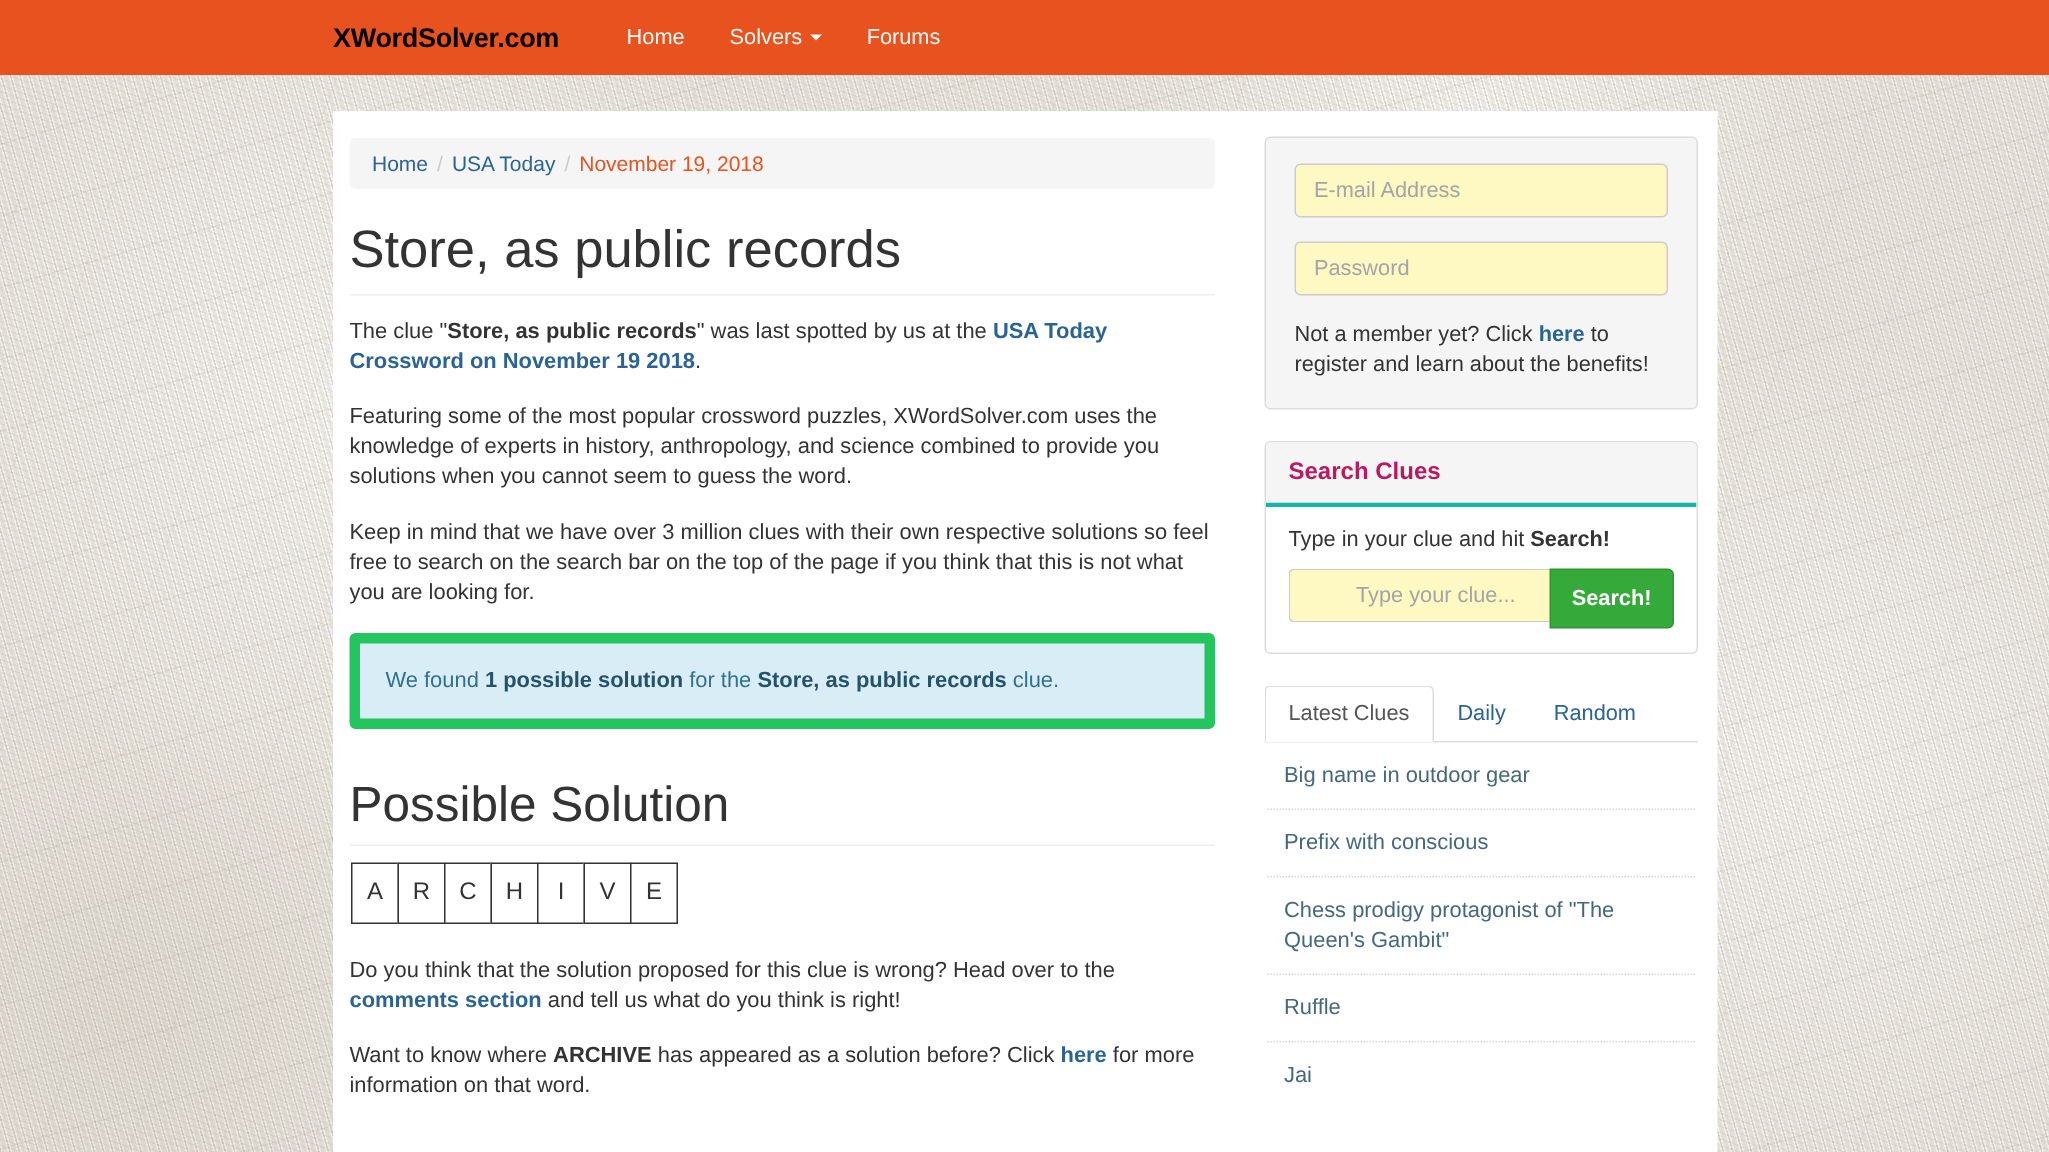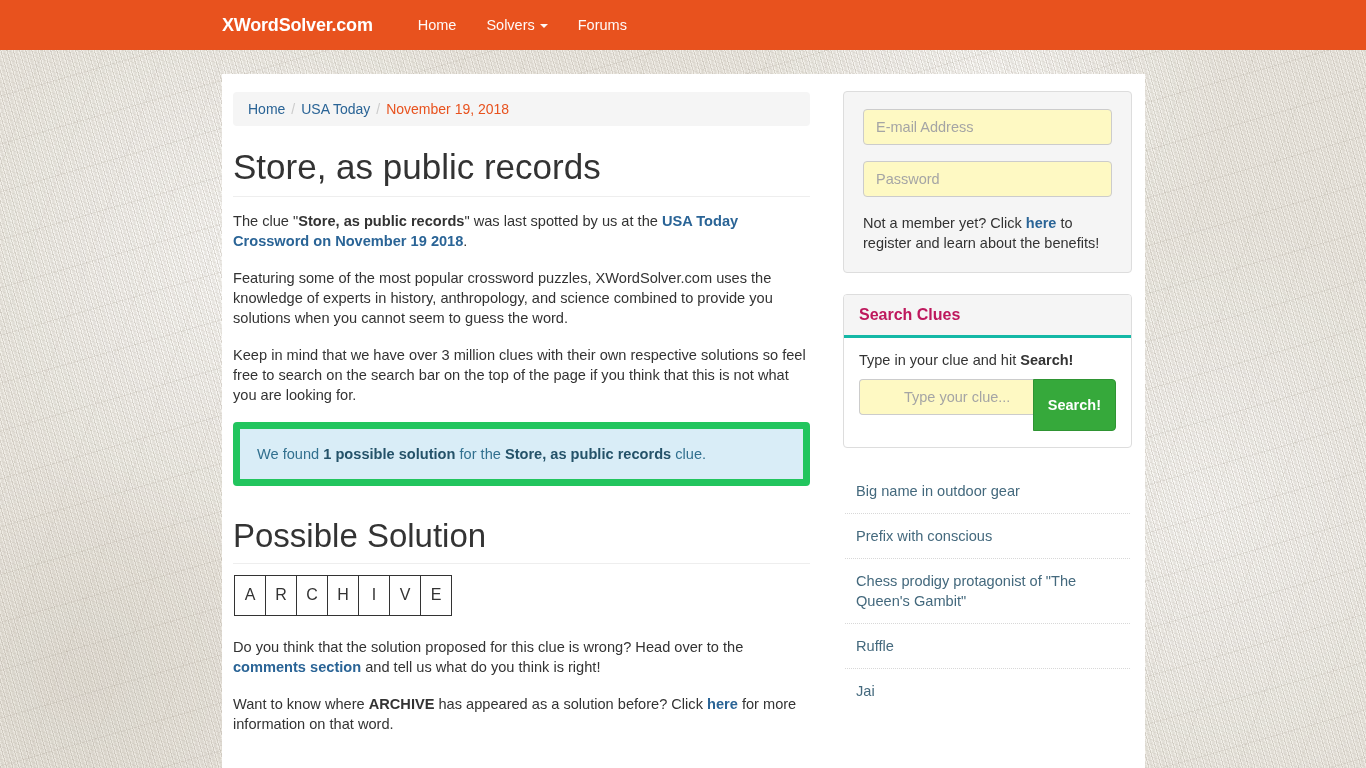"XWordSolver.com" .brand { color: #ffffff -> #000000 }
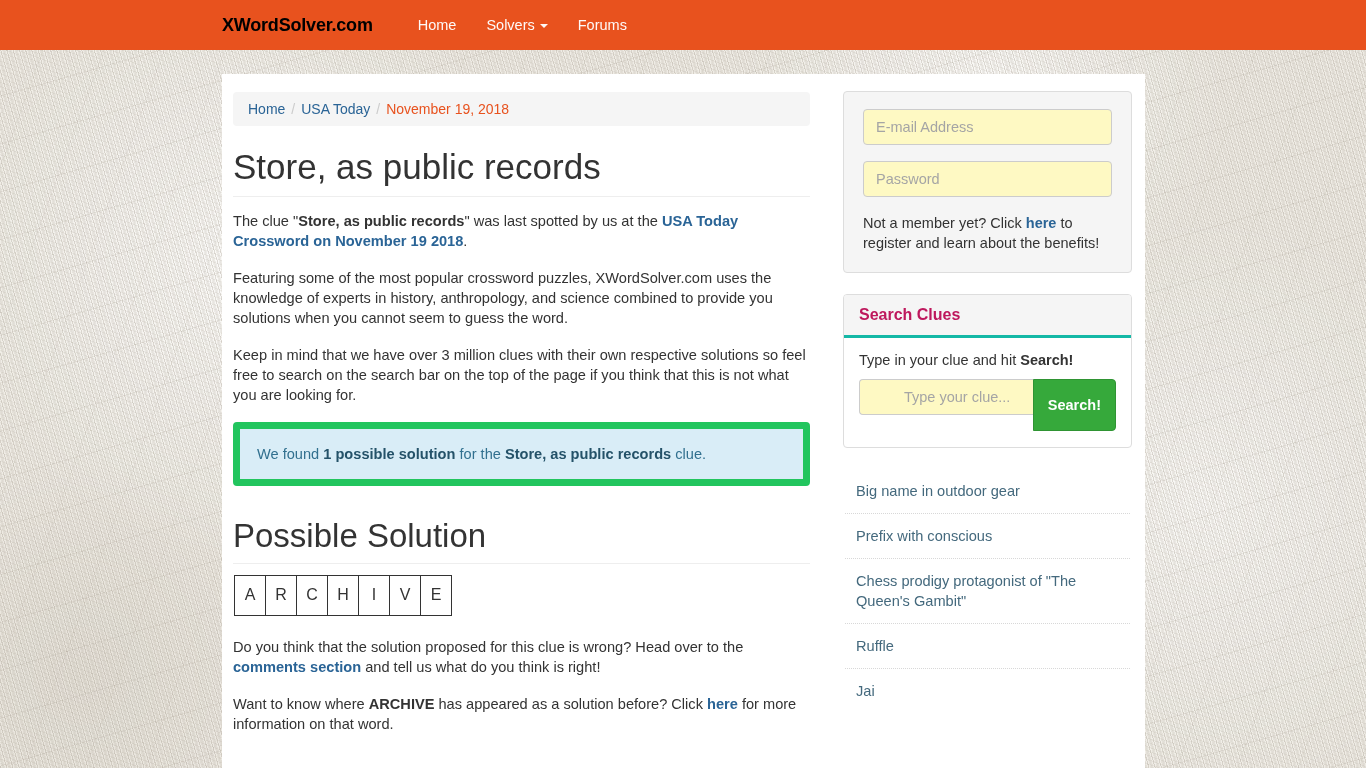"Type your clue..." .search-row .inp { margin-bottom: 16px -> 4px }
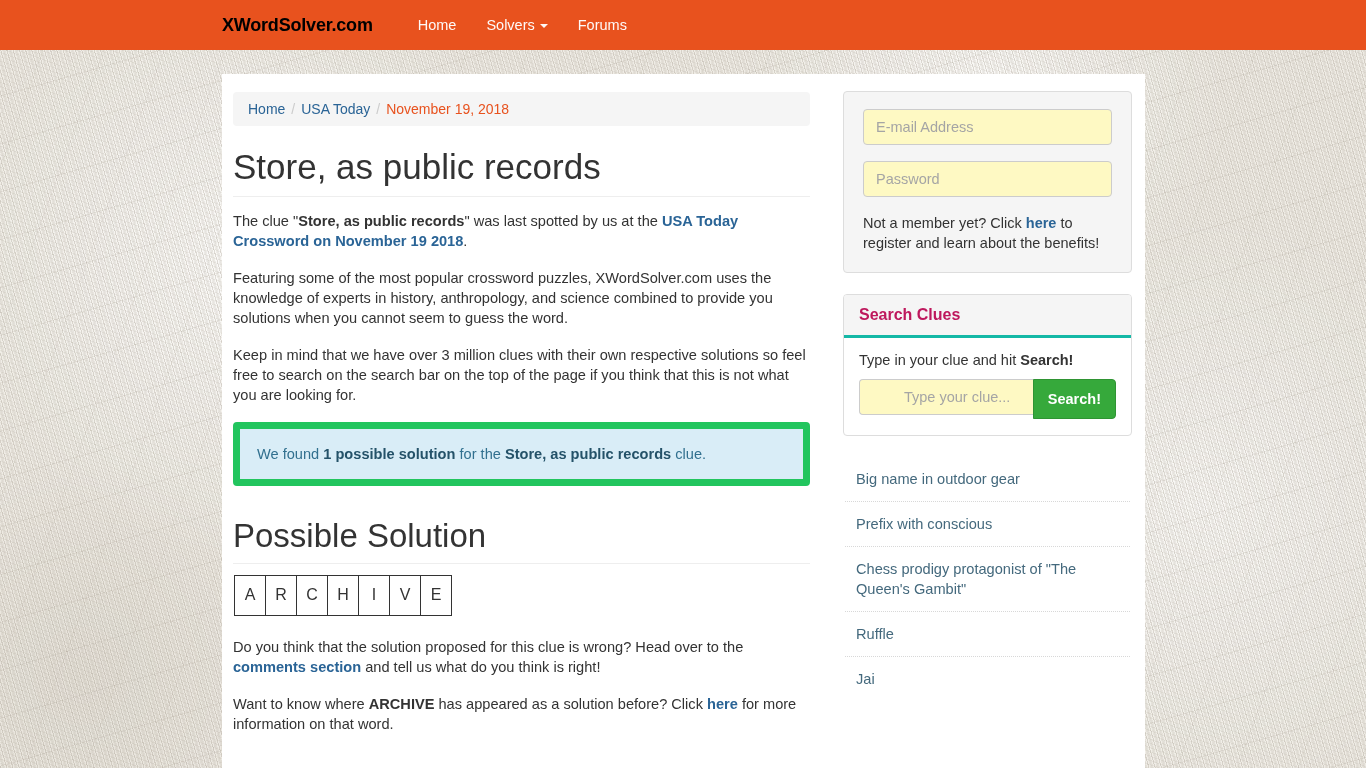"Latest Clues" div.tabs { html: none -> <div> <a>Latest Clues</a> <a>Daily</a> <a>Random</a> </div> }
